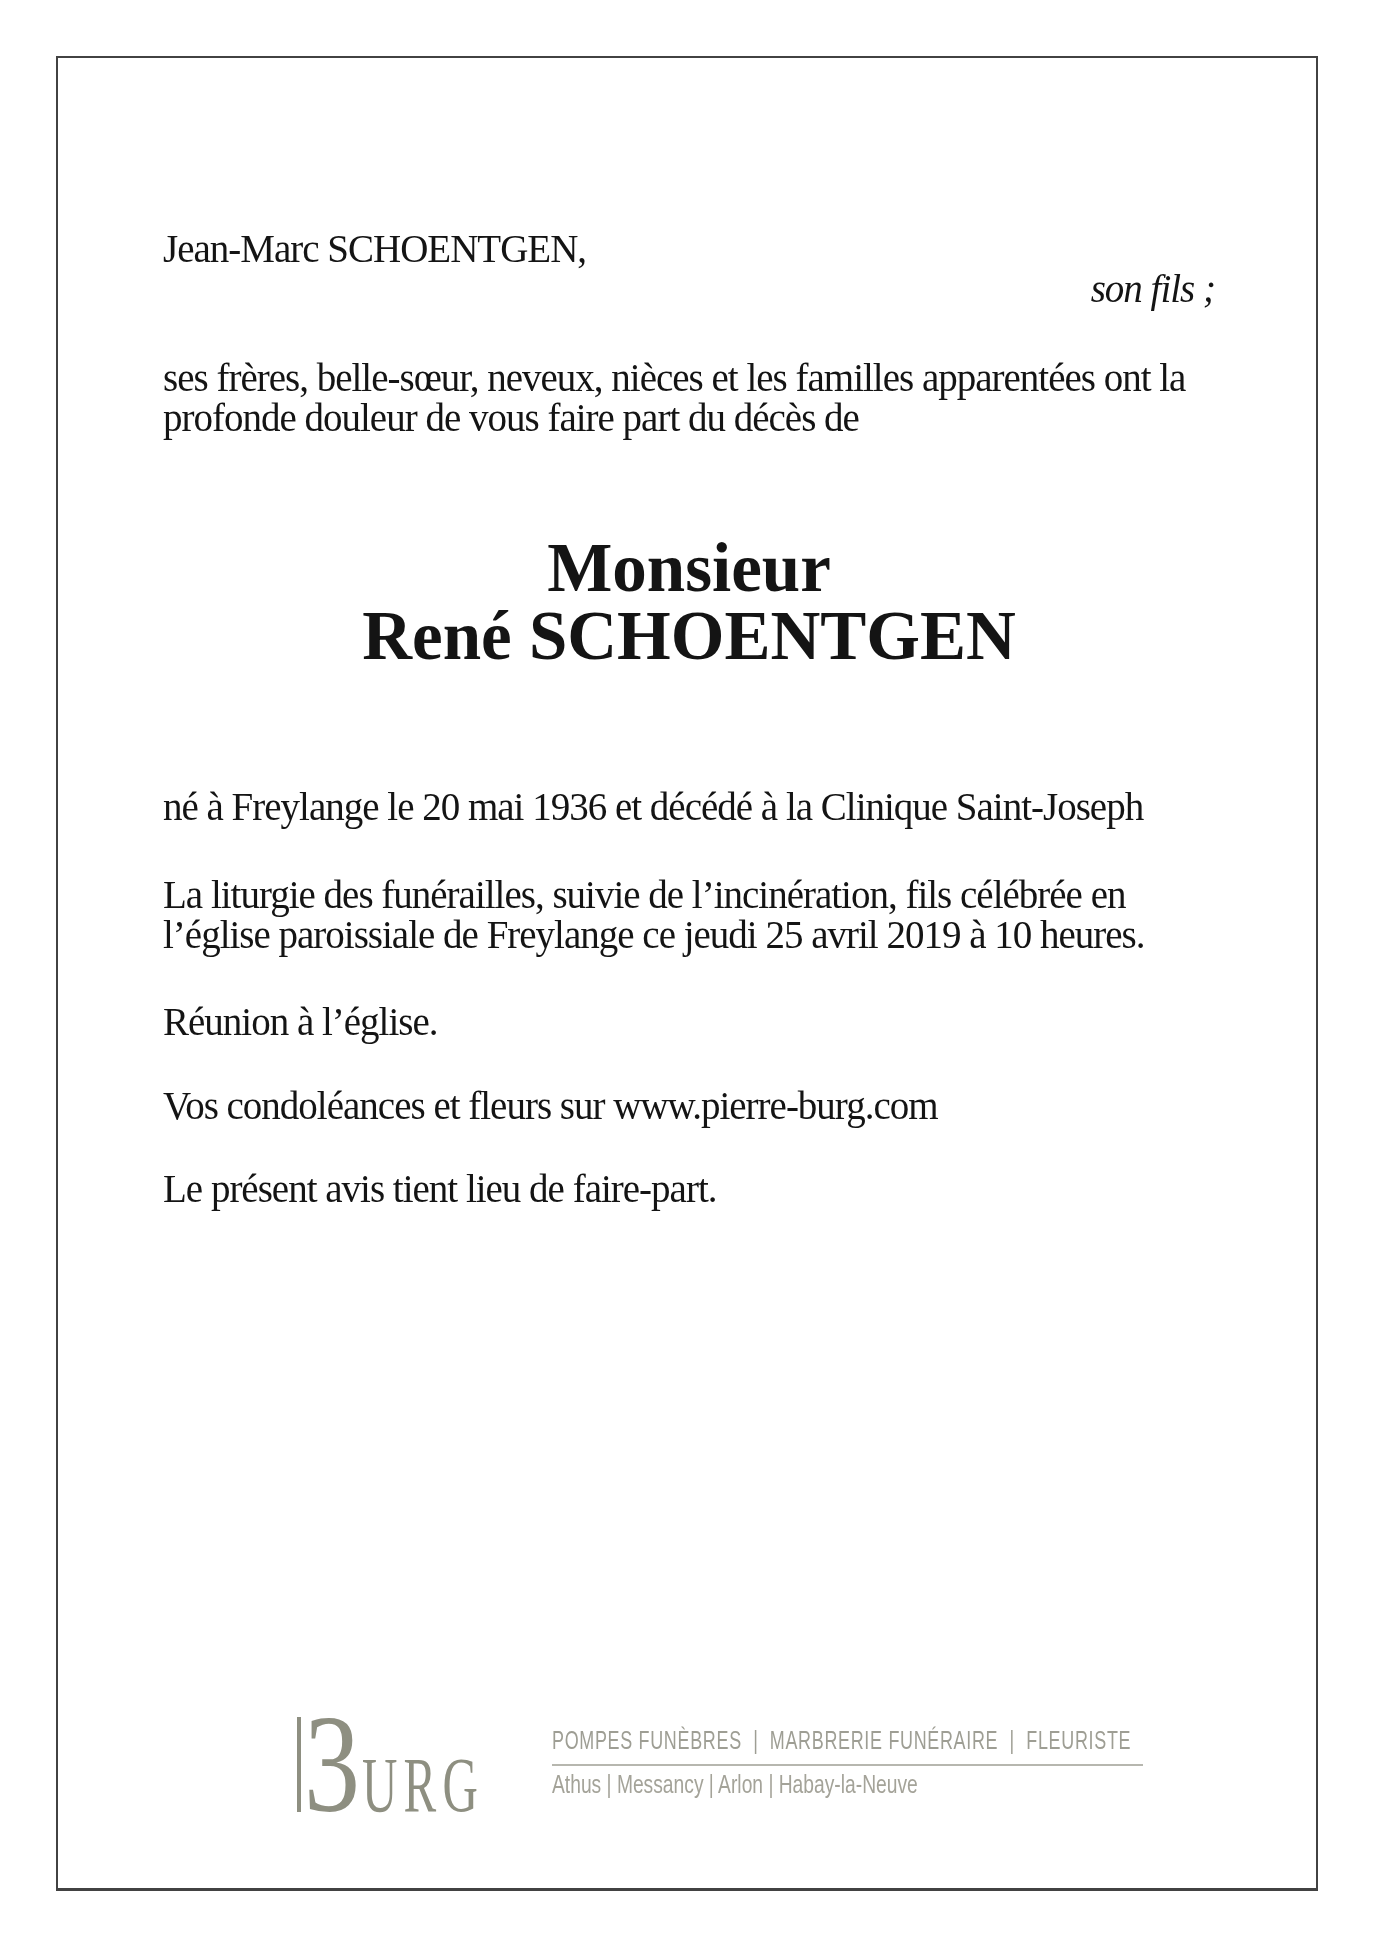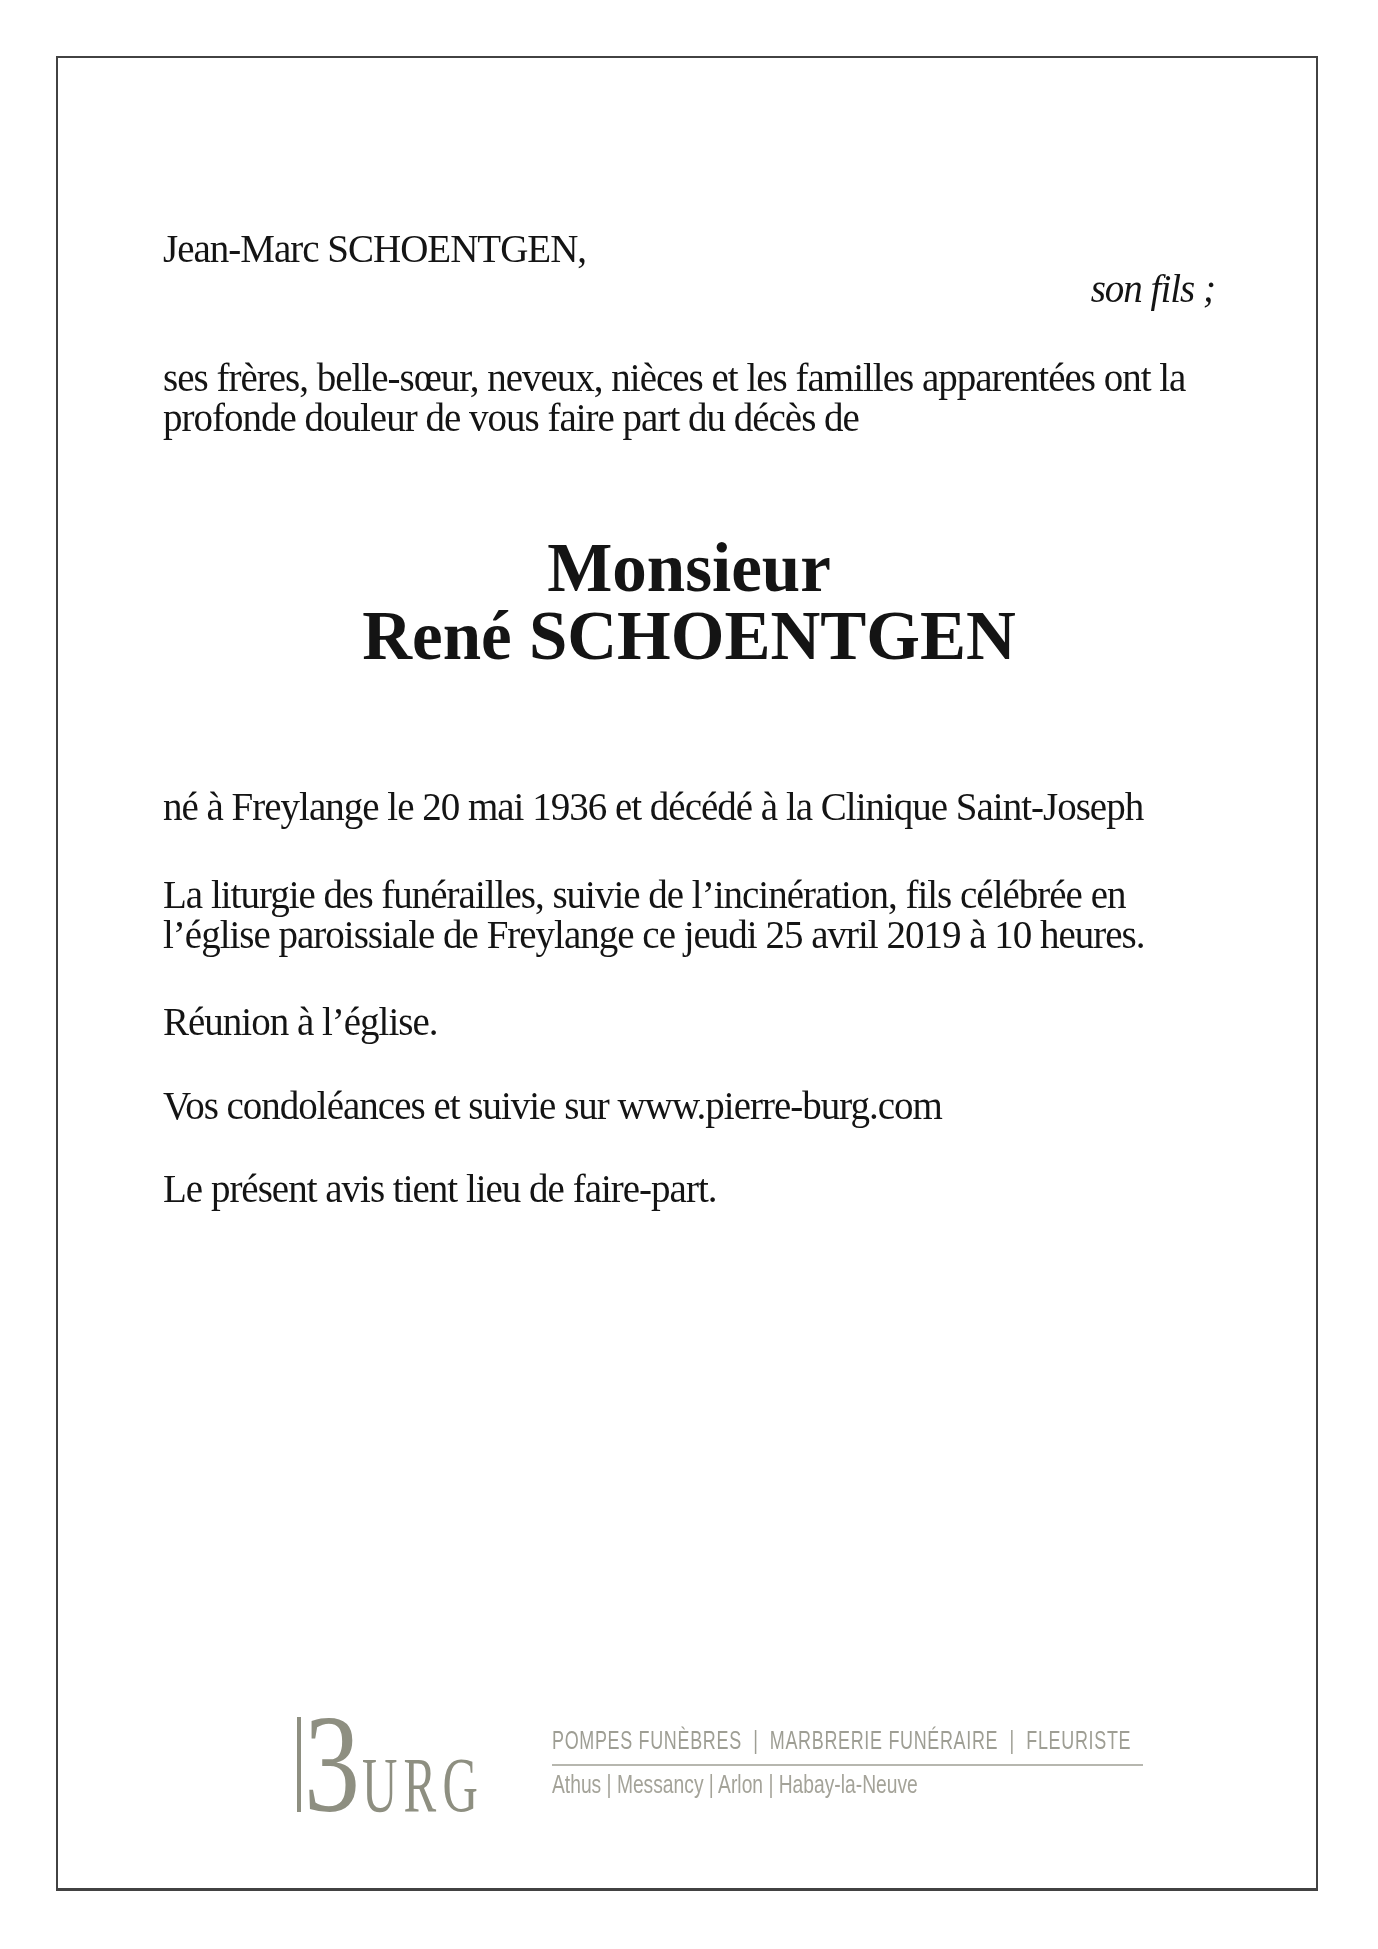"Vos condoléances et suivie sur" p.condolences { text: suivie -> fleurs }
